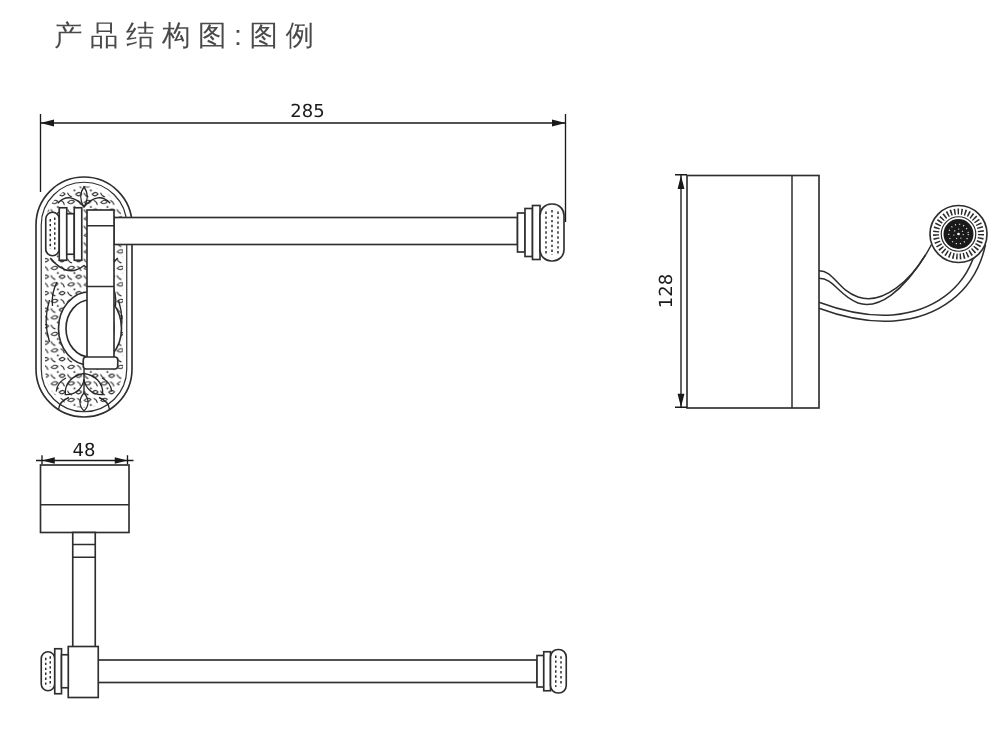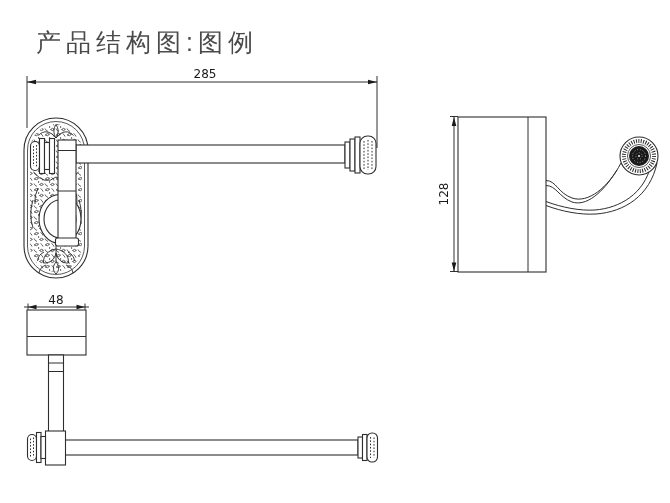"产品结构图:图例" .title { font-size: 25px -> 19px; top: 26px -> 11px }
